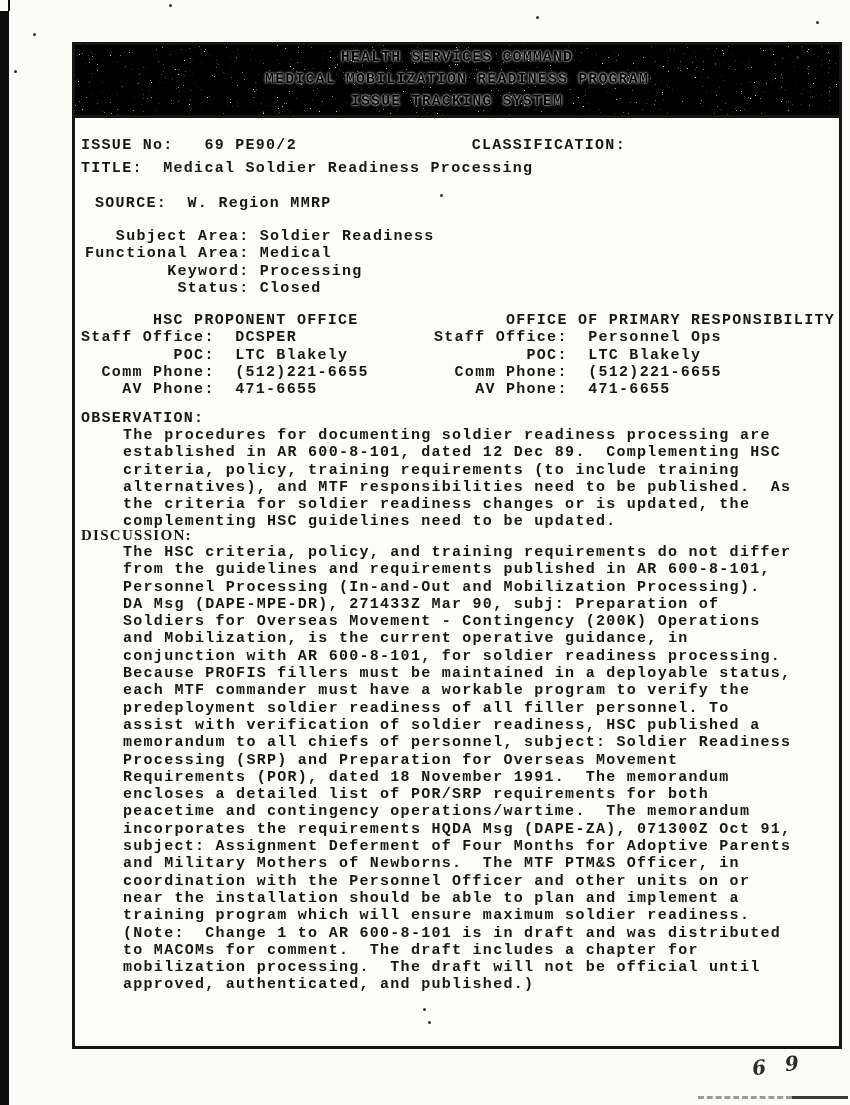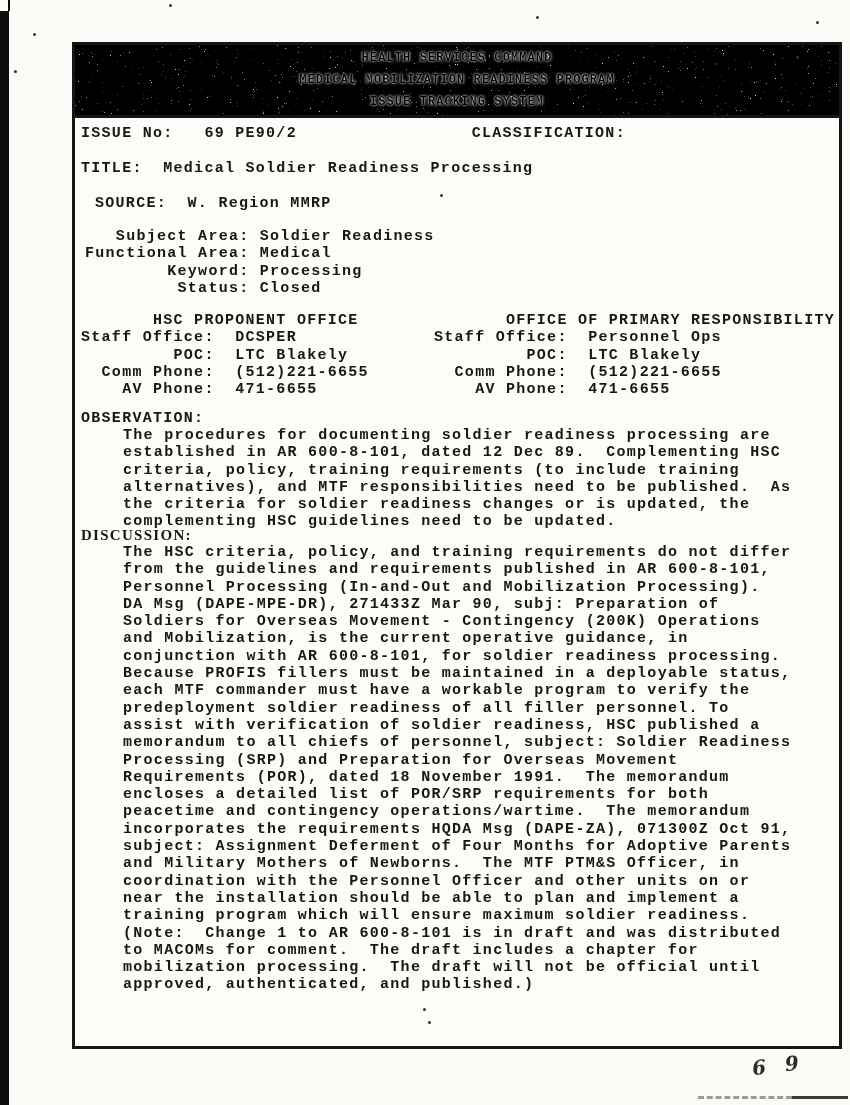"HEALTH SERVICES COMMAND" .band-line { font-size: 12px -> 15px }
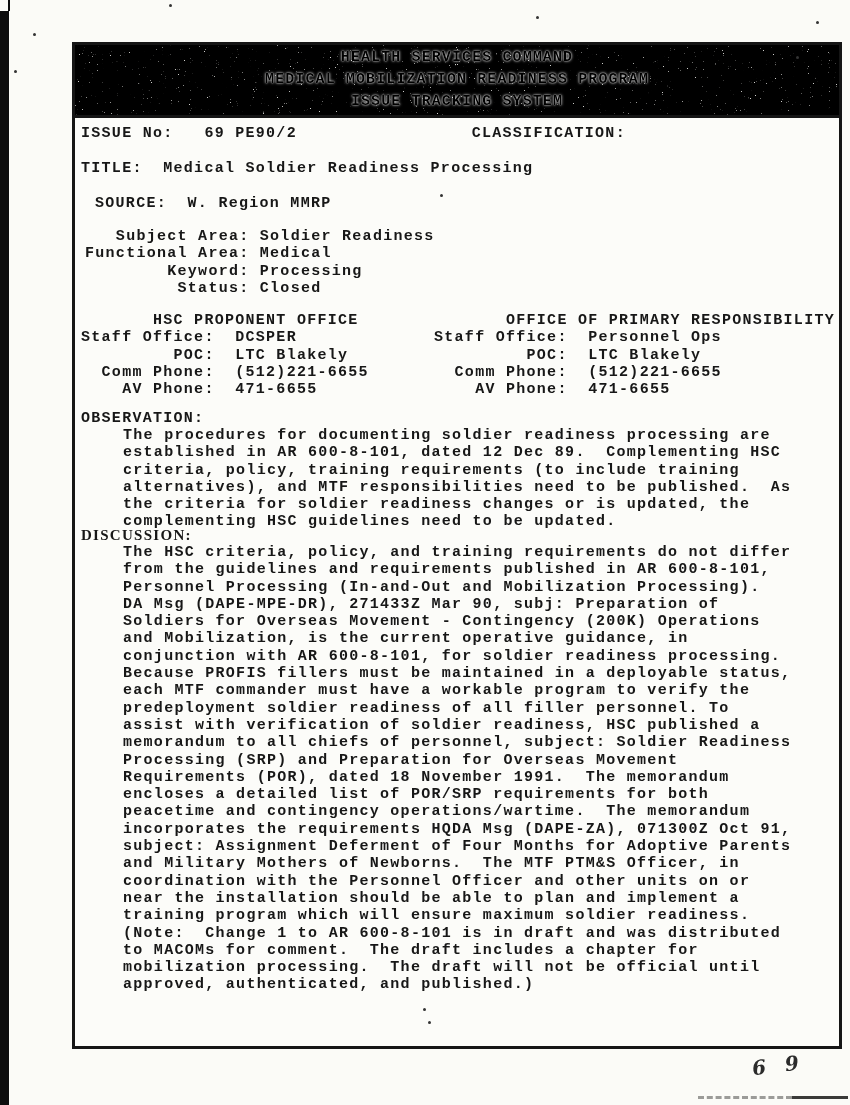"ISSUE No: 69 PE90/2 CLASSIFICATION:" pre.t { top: 80px -> 92px }
